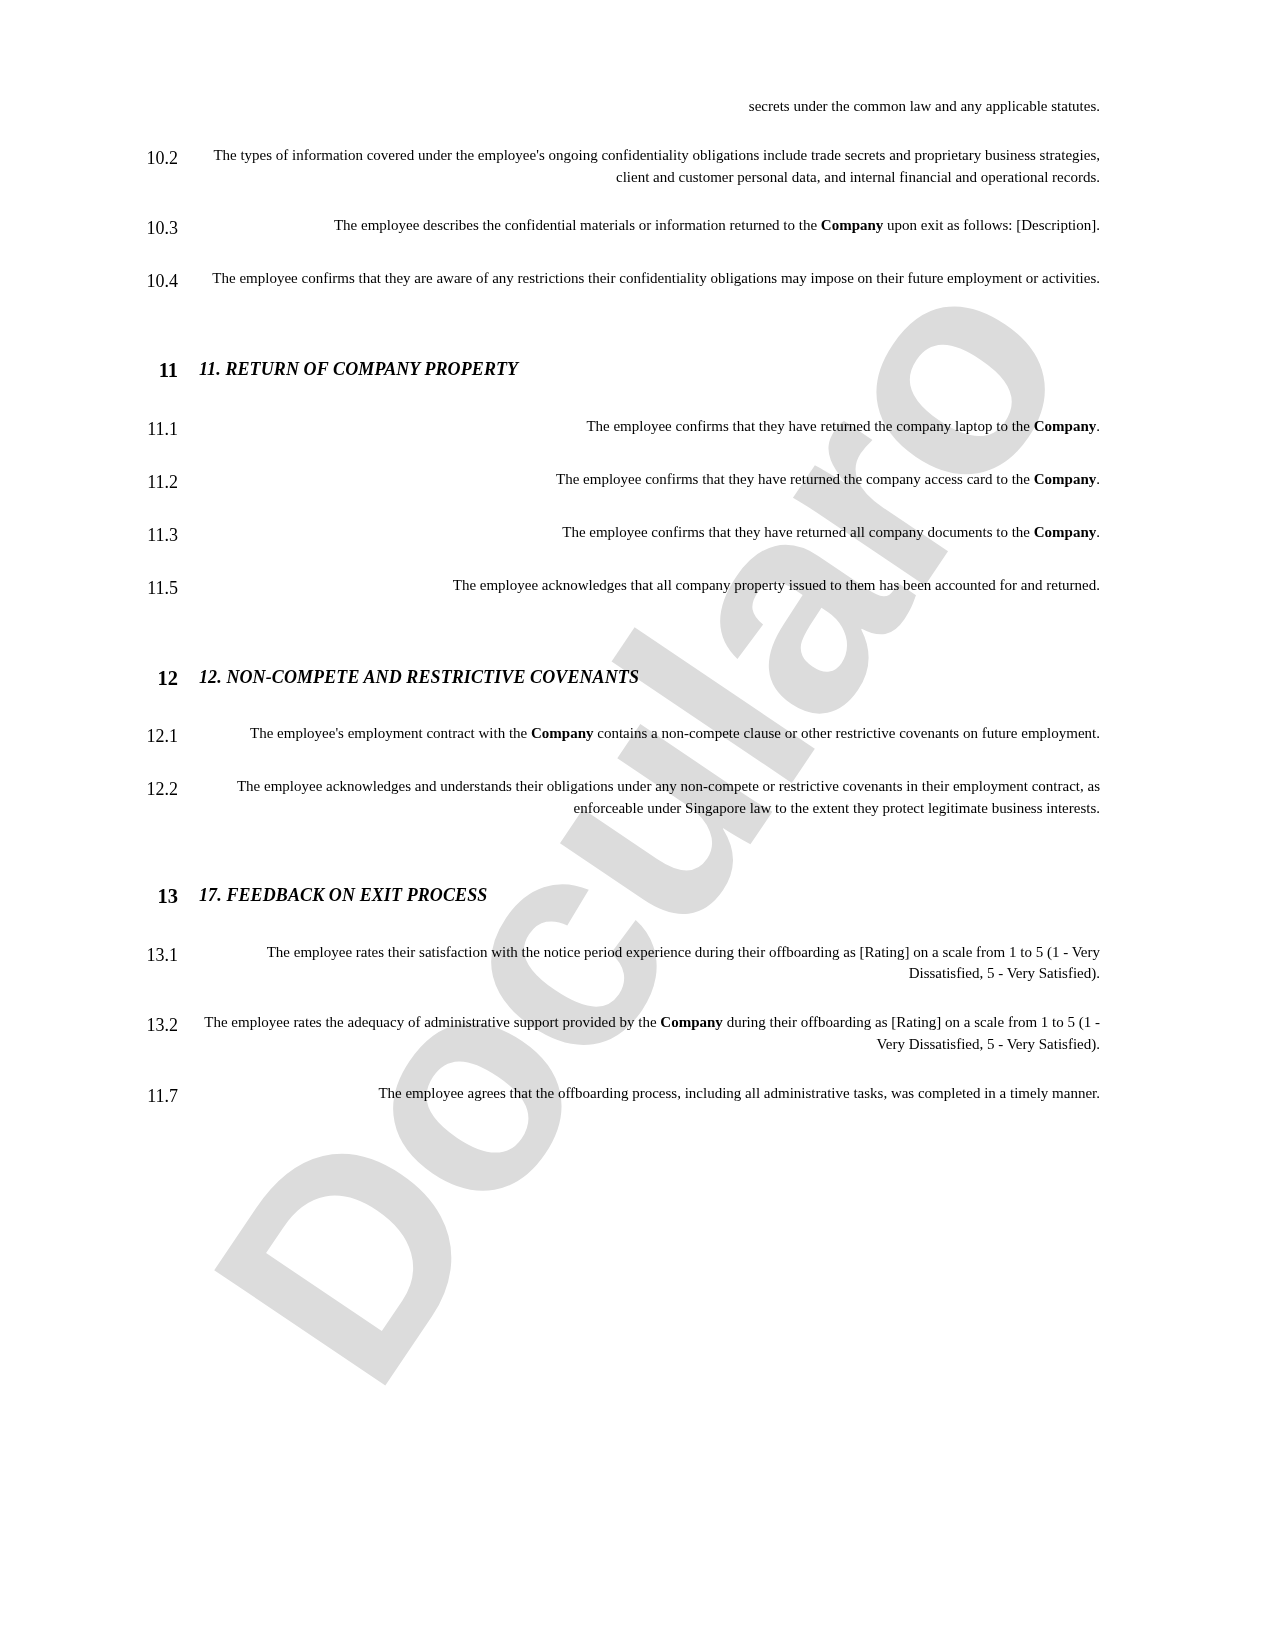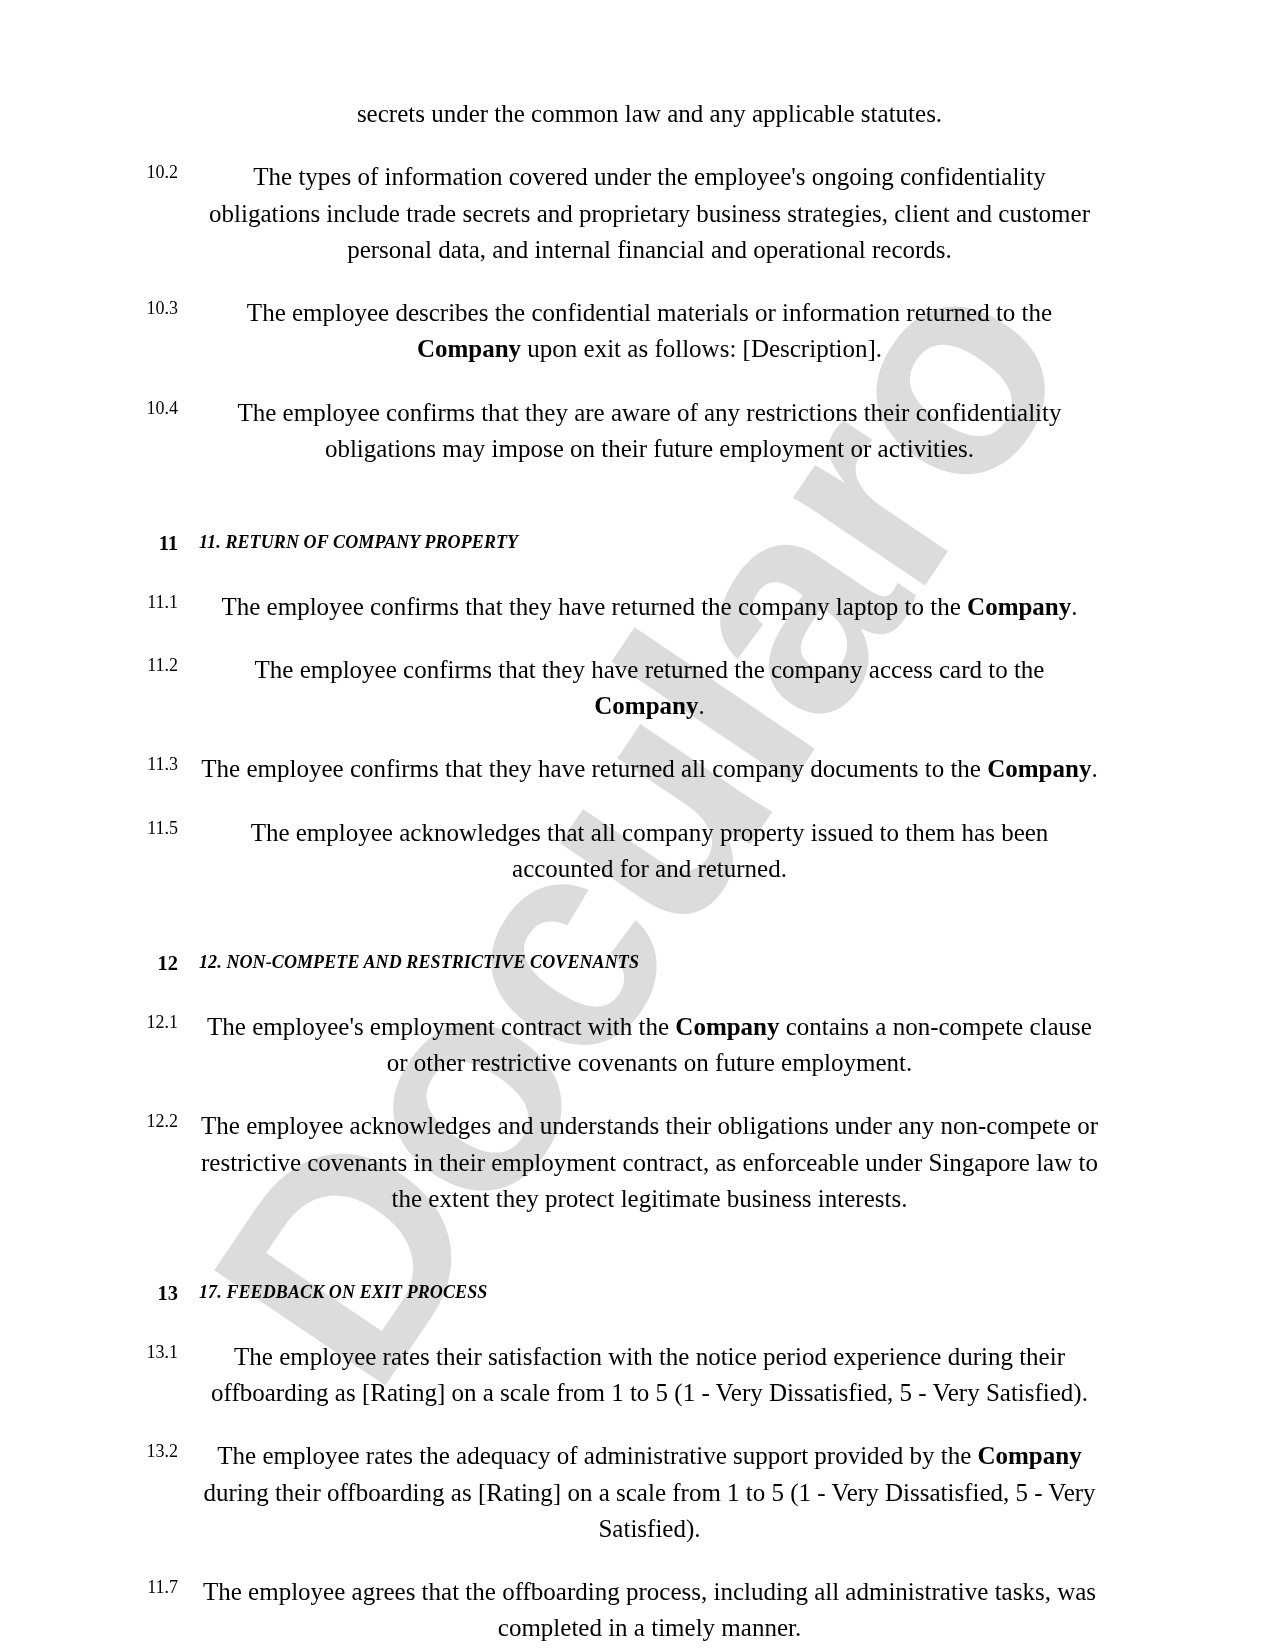"secrets under the common law" .body-text { font-size: 25px -> 15px; text-align: center -> right }
